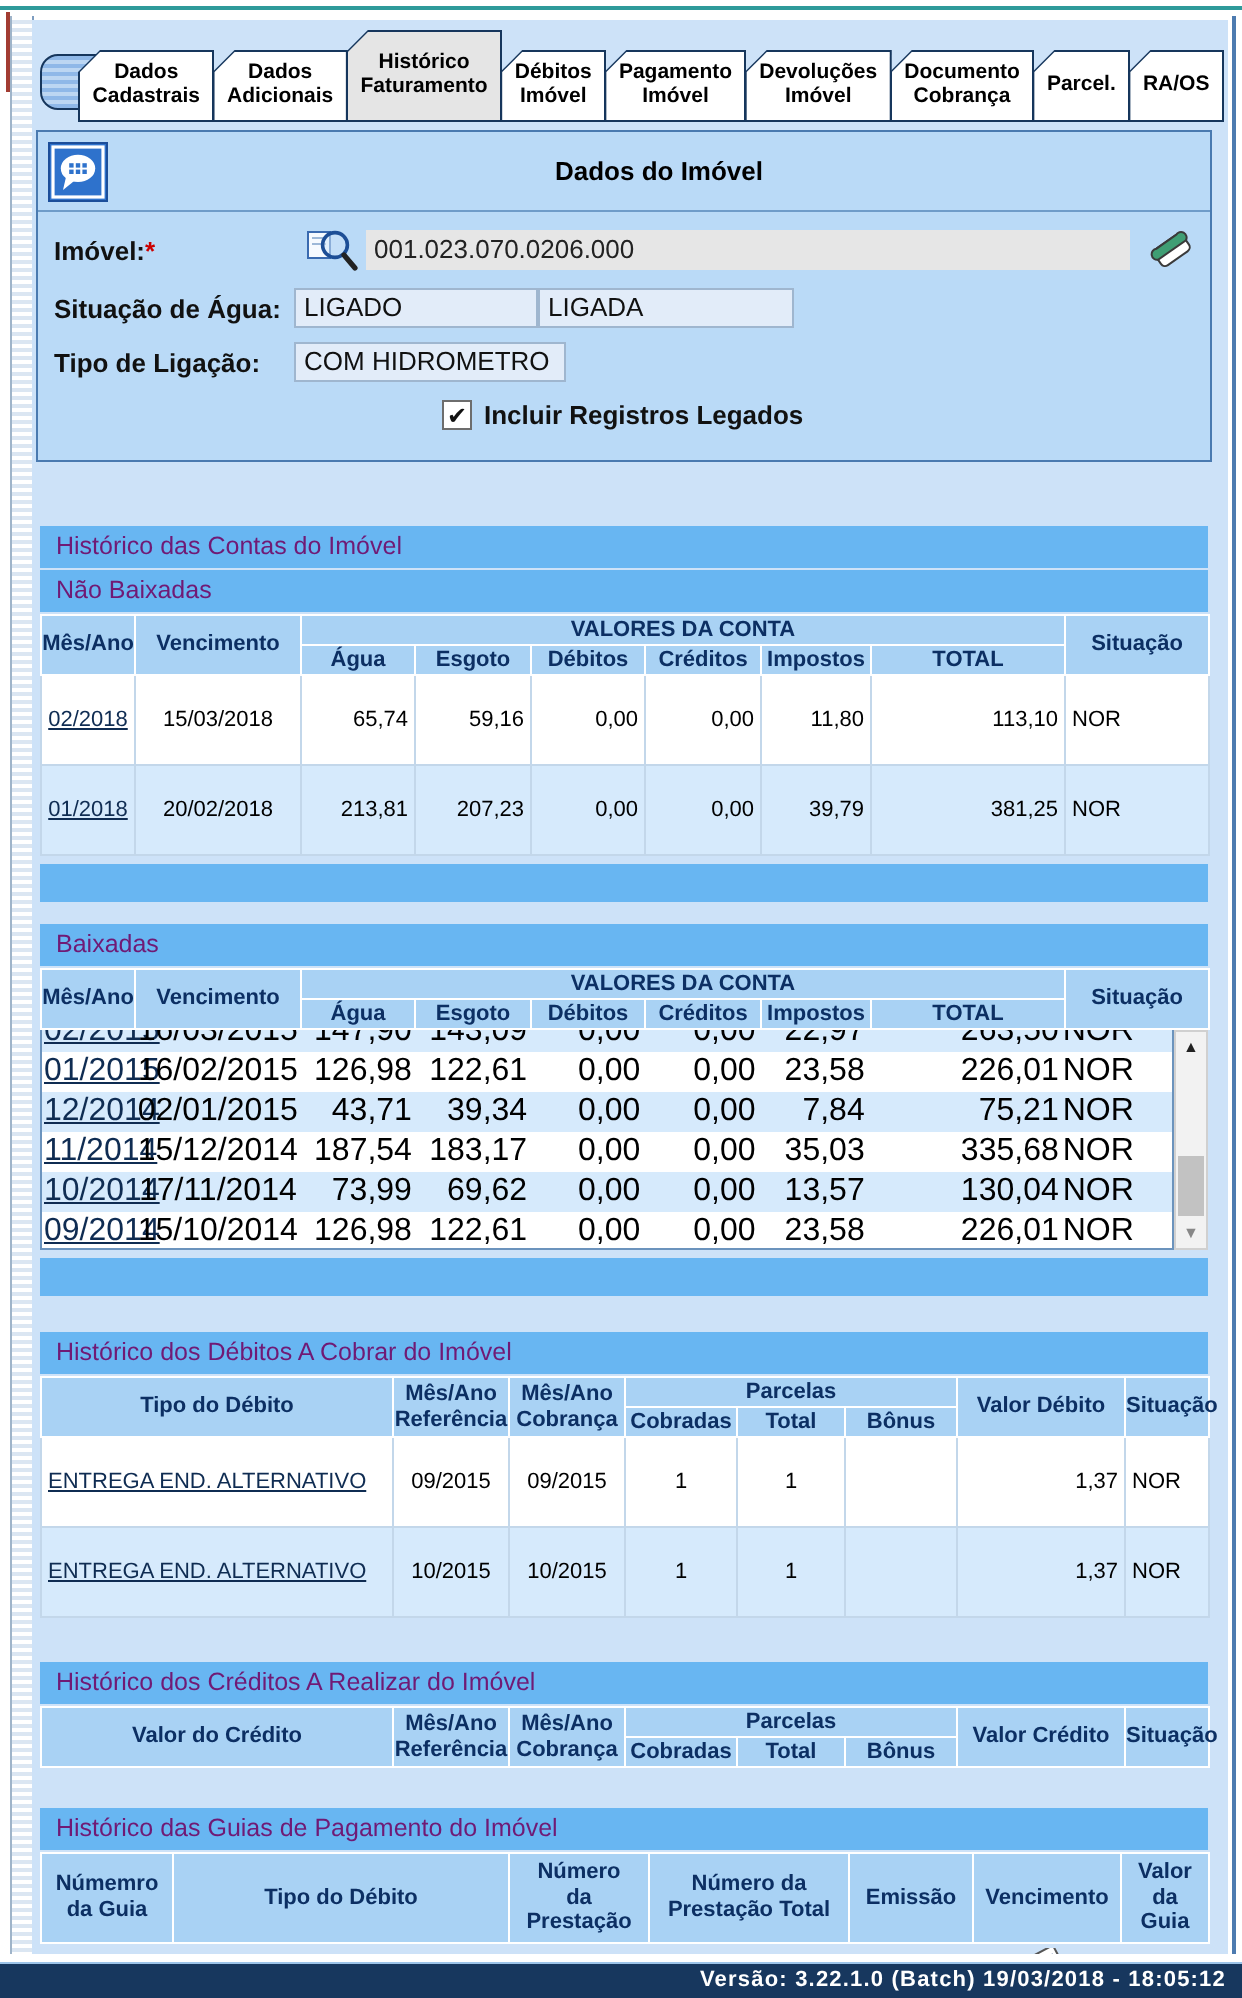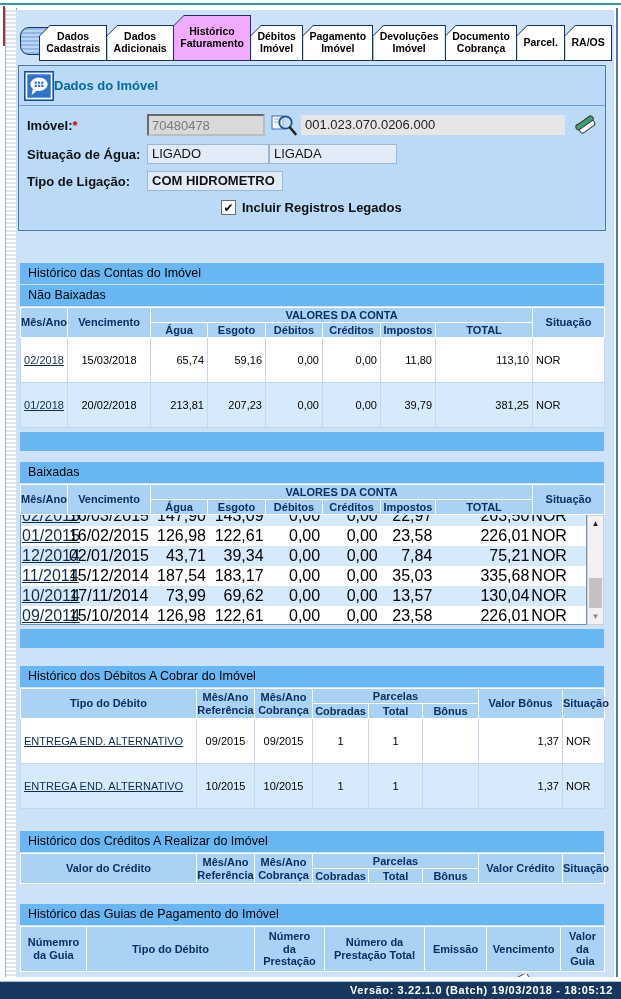"Histórico" .tab.active .tab-inner { background: #f0abfc -> #e5e5e5 }
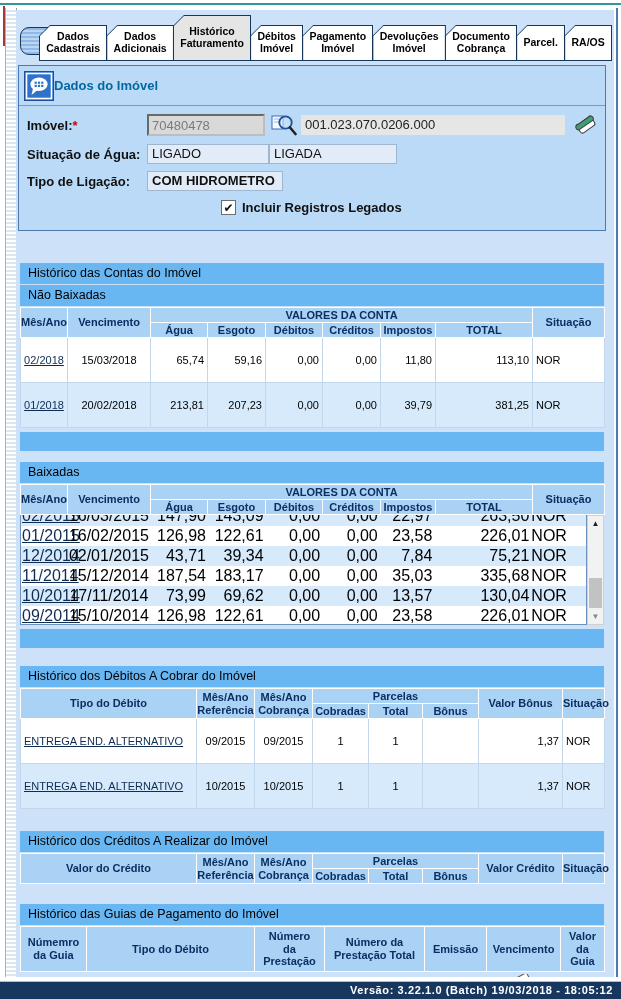"Dados do Imóvel" .panel-title-text { color: #0369a1 -> #000000; text-align: none -> center }
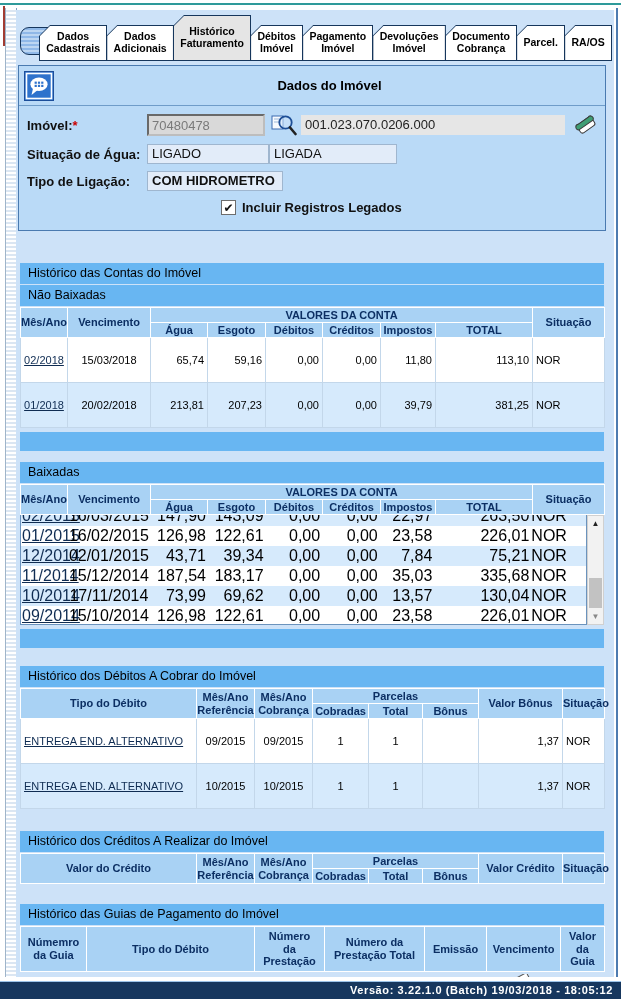"70480478" input.gray-input { html: <input> -> none }
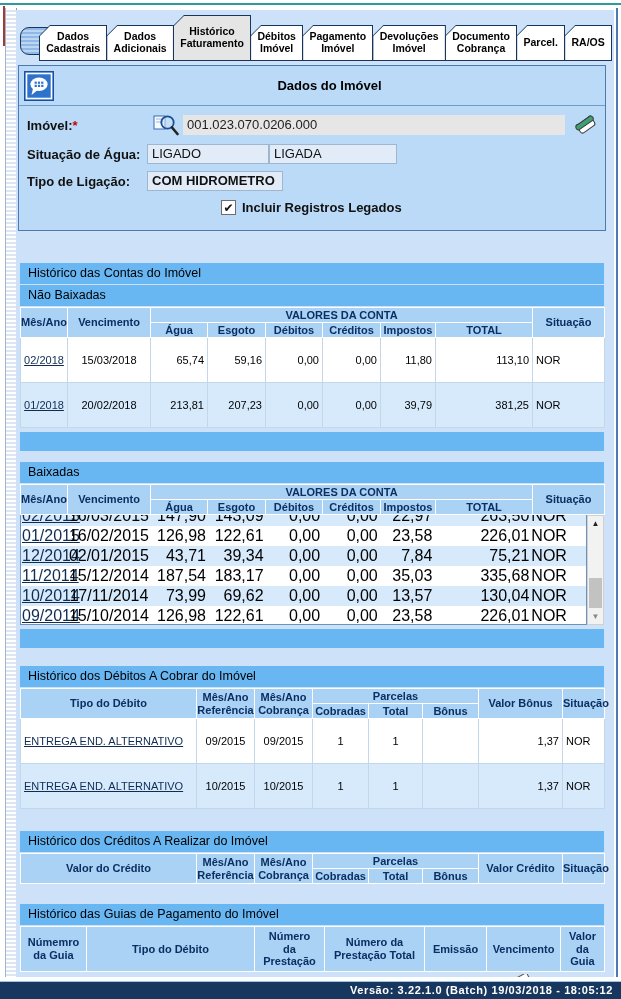"COM HIDROMETRO" span.rofield { font-weight: bold -> none }
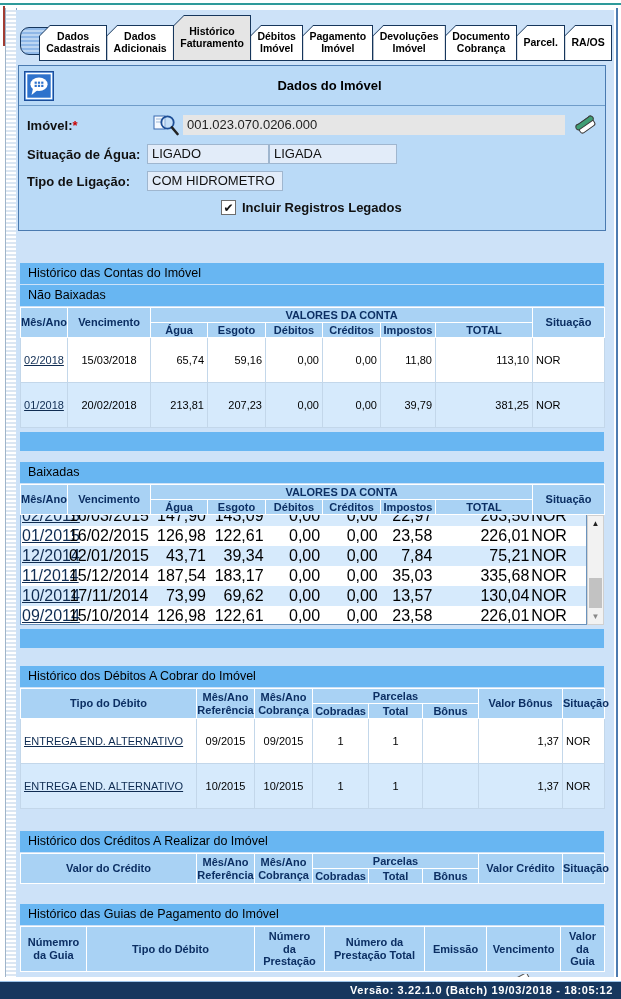"Histórico das Contas do Imóvel" .sec-bar { color: #000000 -> #701a75 }
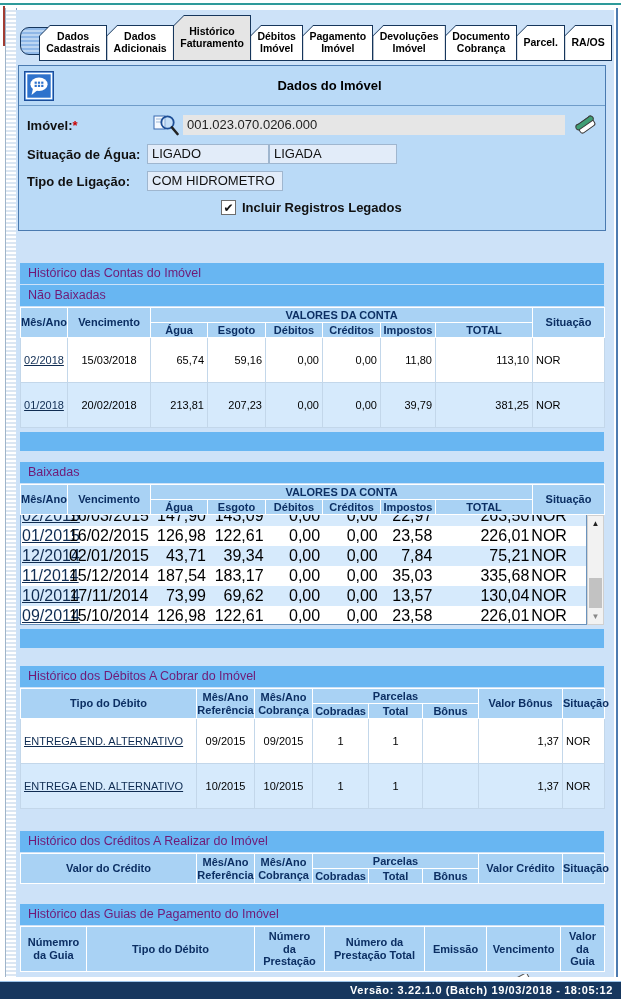"Valor Bônus" th { text: Bônus -> Débito }
